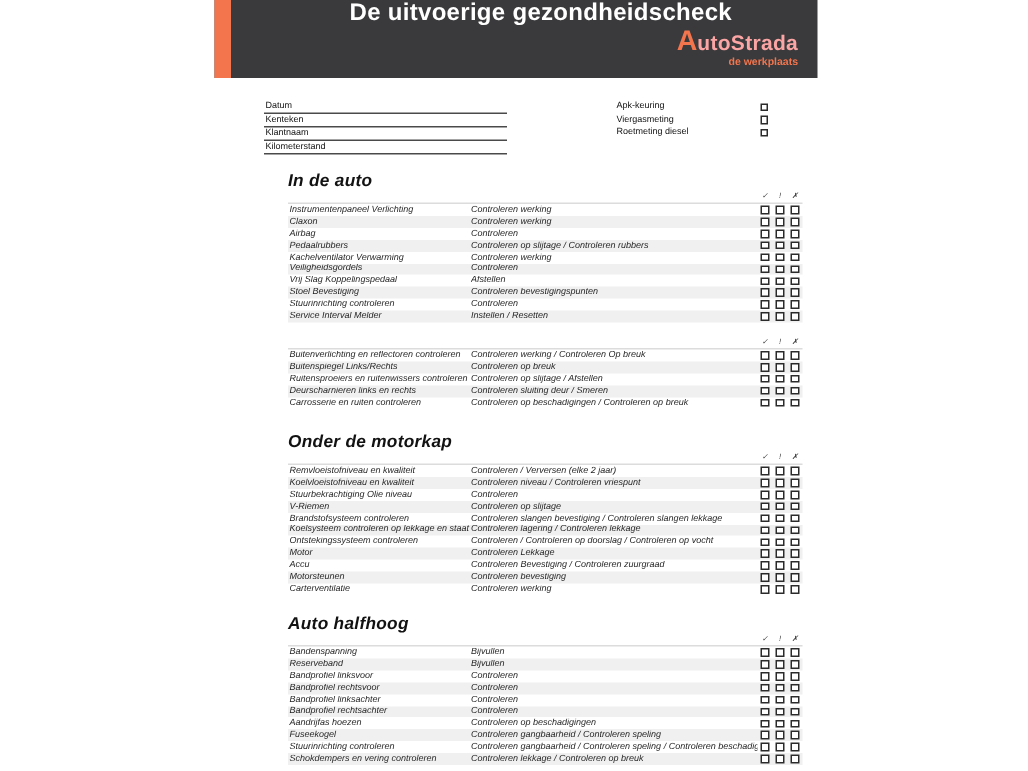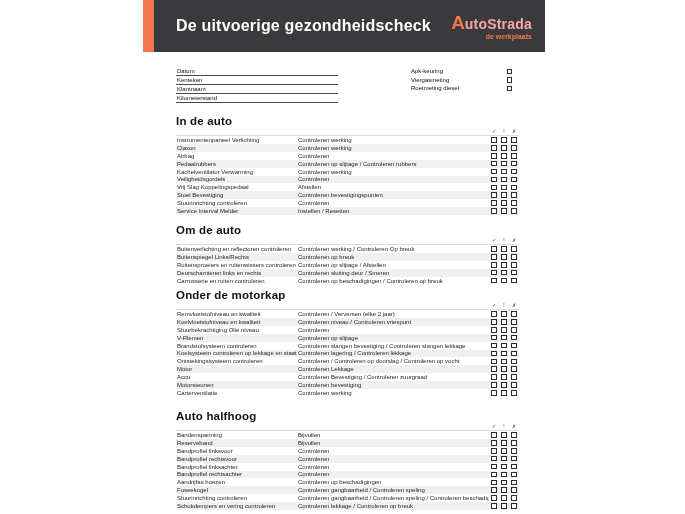"De uitvoerige gezondheidscheck" .topbar { flex-direction: none -> column }
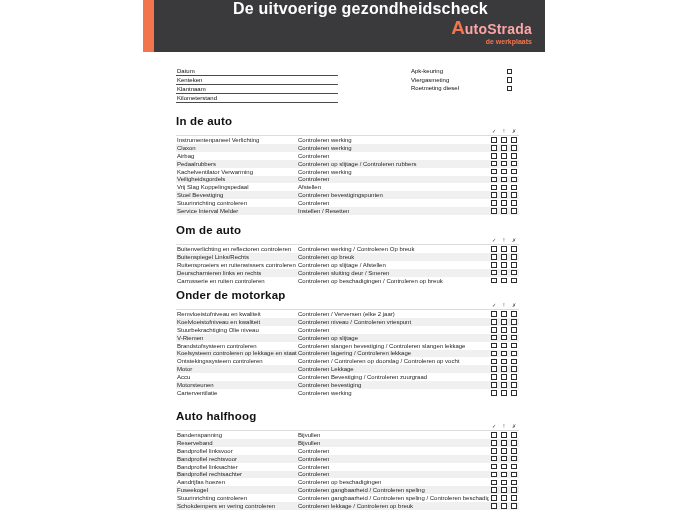"In de auto" .section { font-style: none -> italic; left: 176px -> 192px }
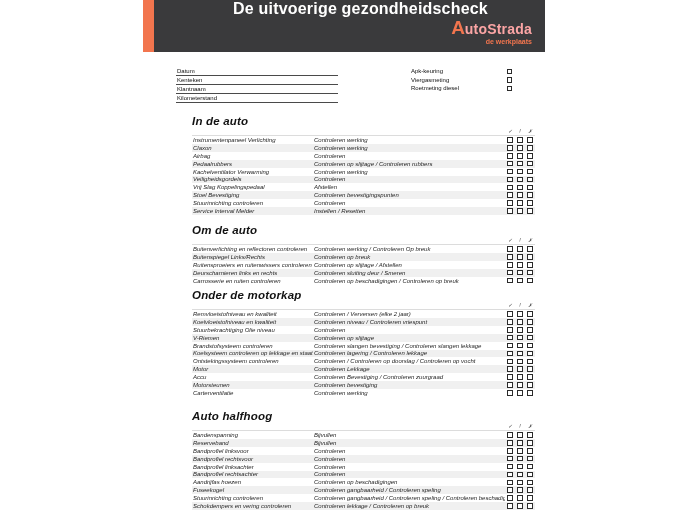"Om de auto" h2 { html: <h2>Om de auto</h2> -> none }
